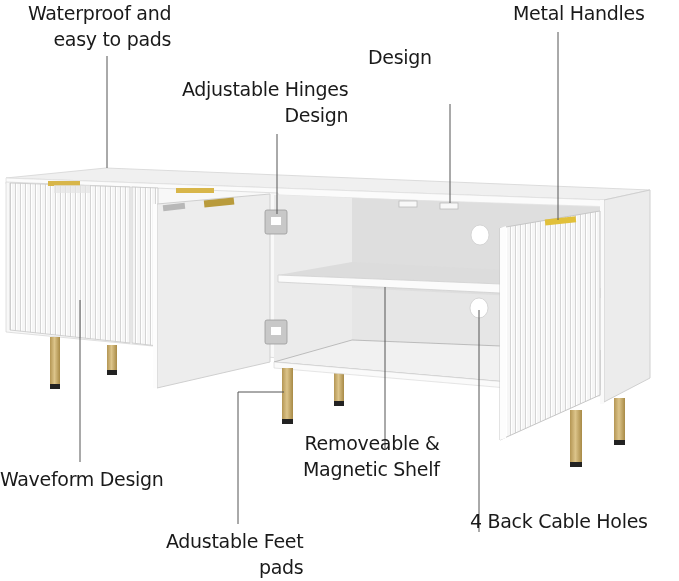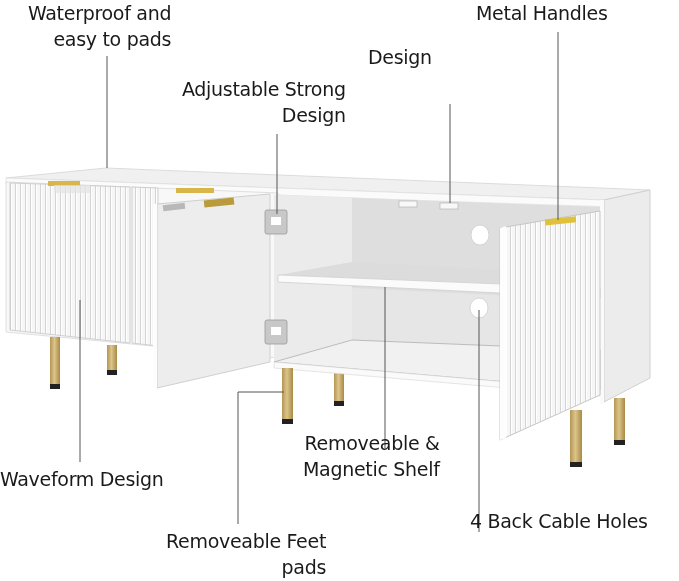"Metal Handles" div.label { left: 476px -> 513px }
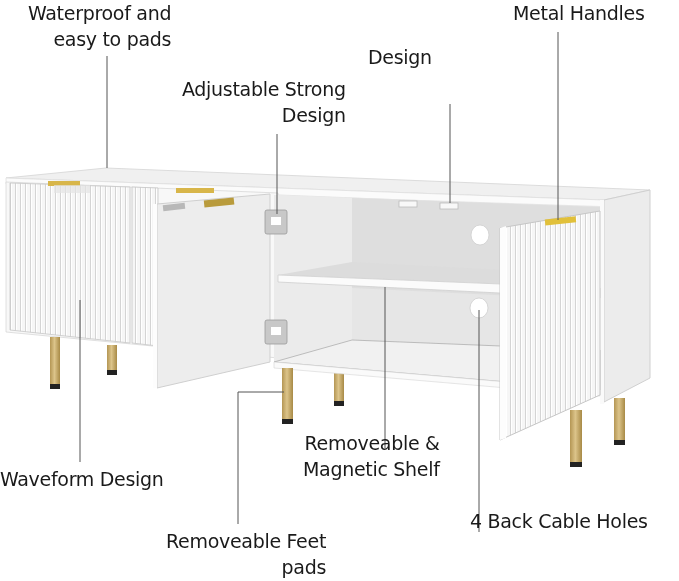"Adjustable Strong" span { text: Strong -> Hinges }
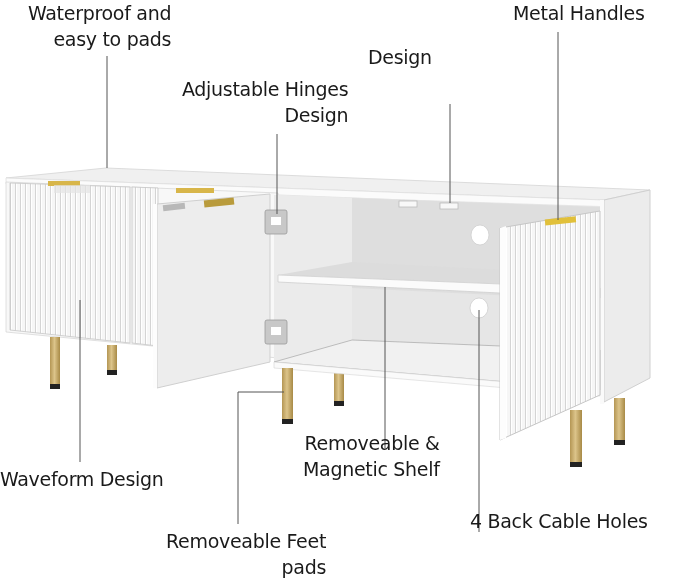"Removeable Feet" span { text: Removeable -> Adustable }
